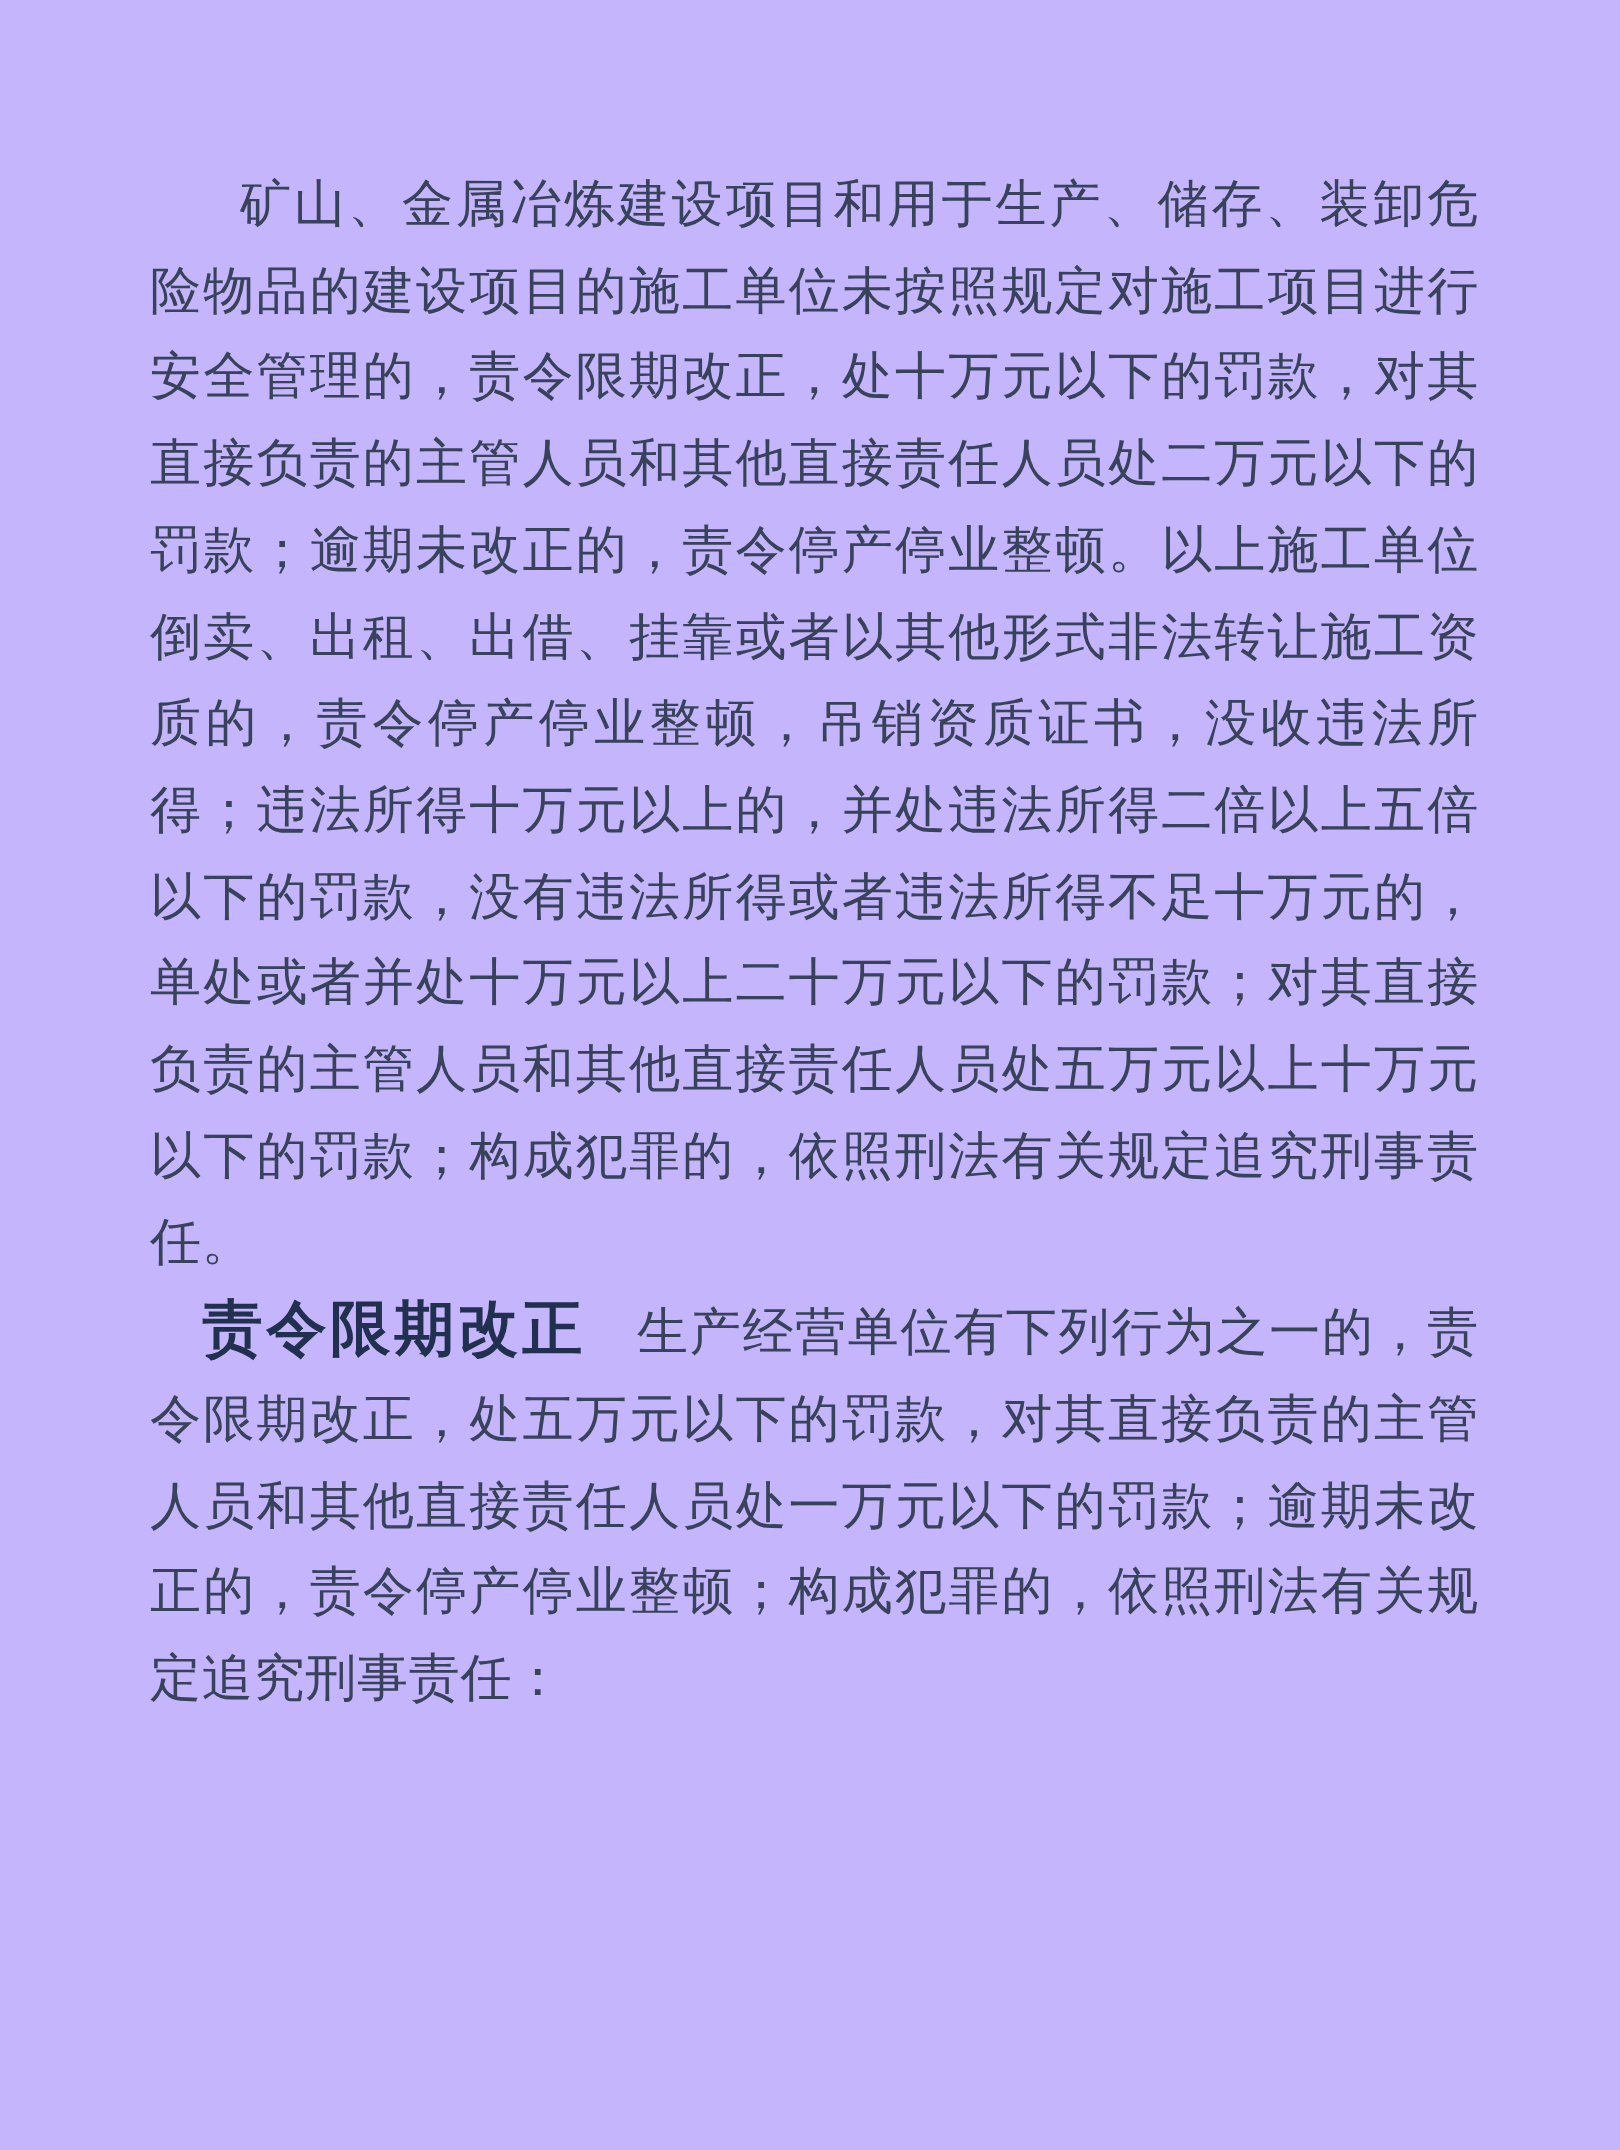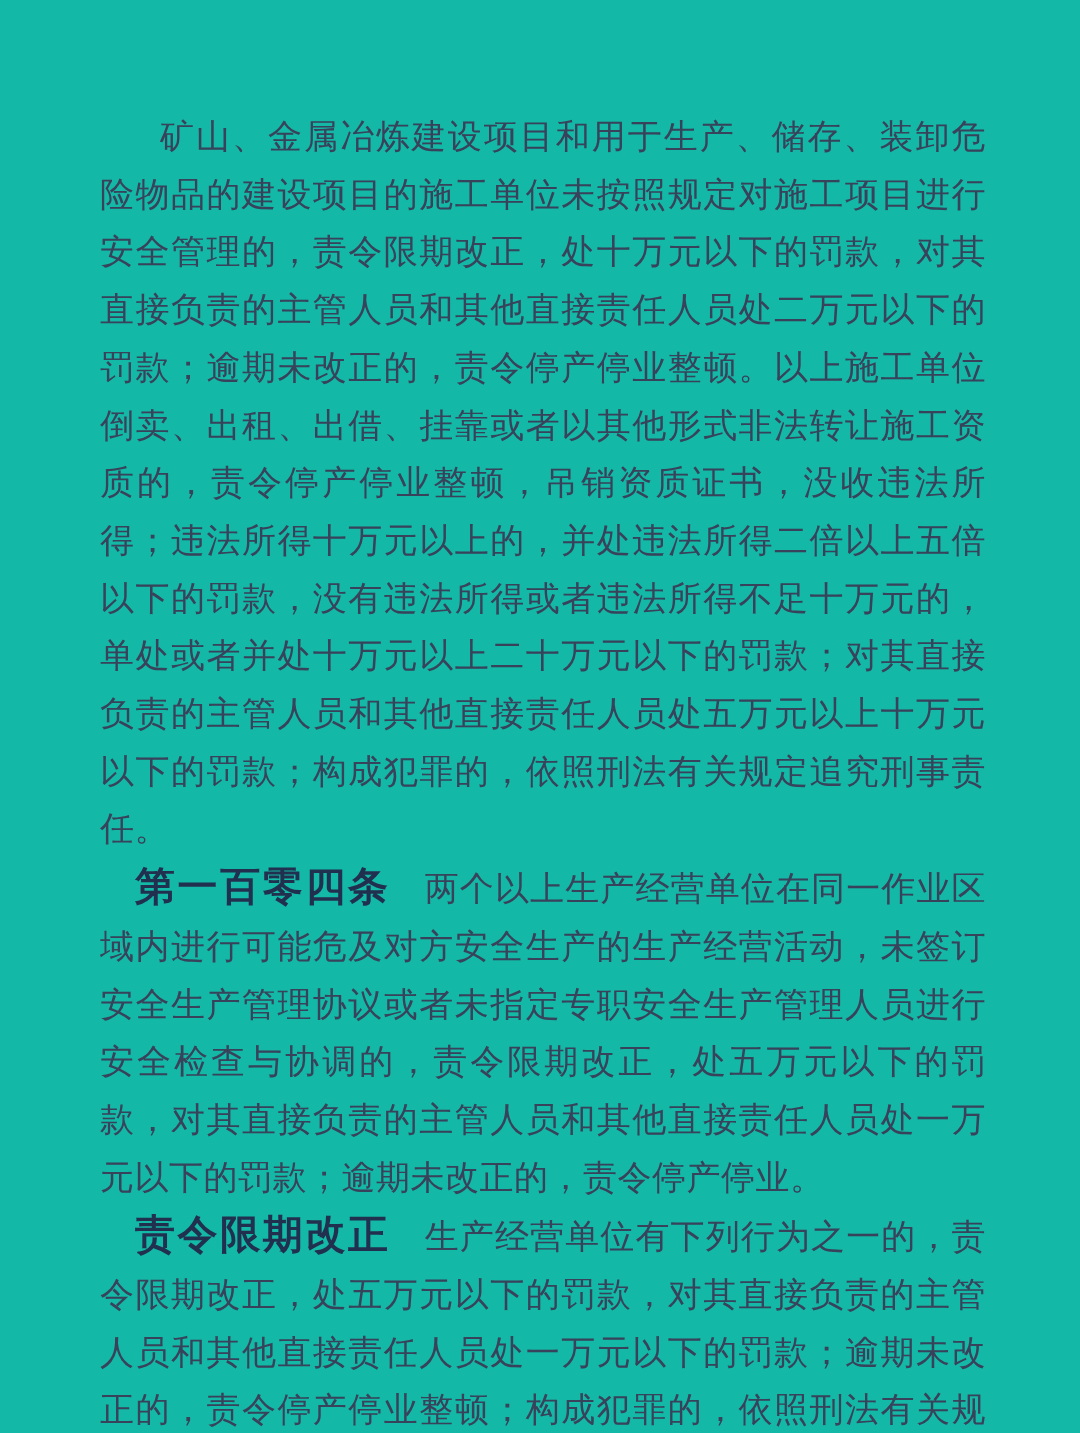"矿山、金属冶炼建设项目和用于生产、储存、装卸危险物品的建设项目的施工单位未按照规" .page { background: #14b8a6 -> #c4b5fd }
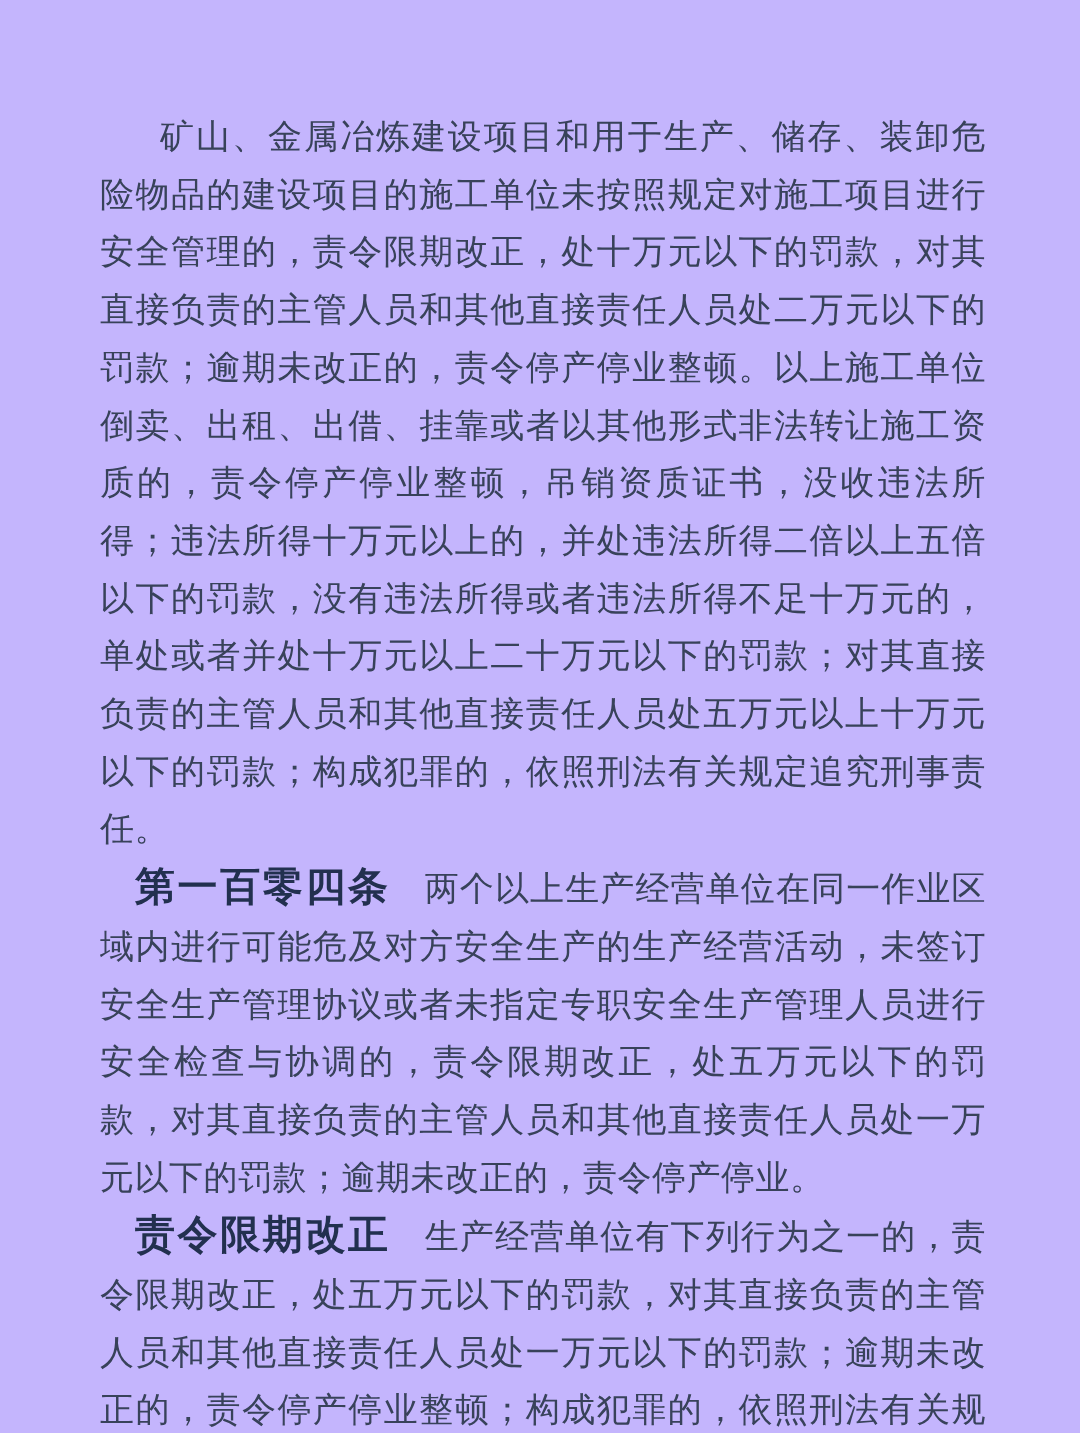"第一百零四条" p.para { html: <p><b>第一百零四条</b><span>两个以上生产经营单位在同一作业区域内进行可能危及对方安全生产的生产经营活动，未签订安全生产管理协议或者未指定专职安全生产管理人员进行安全检查与协调的，责令限期改正，处五万元以下的罚款，对其直接负责的主管人员和其他直接责任人员处一万元以下的罚款；逾期未改正的，责令停产停业。</span></p> -> none }
